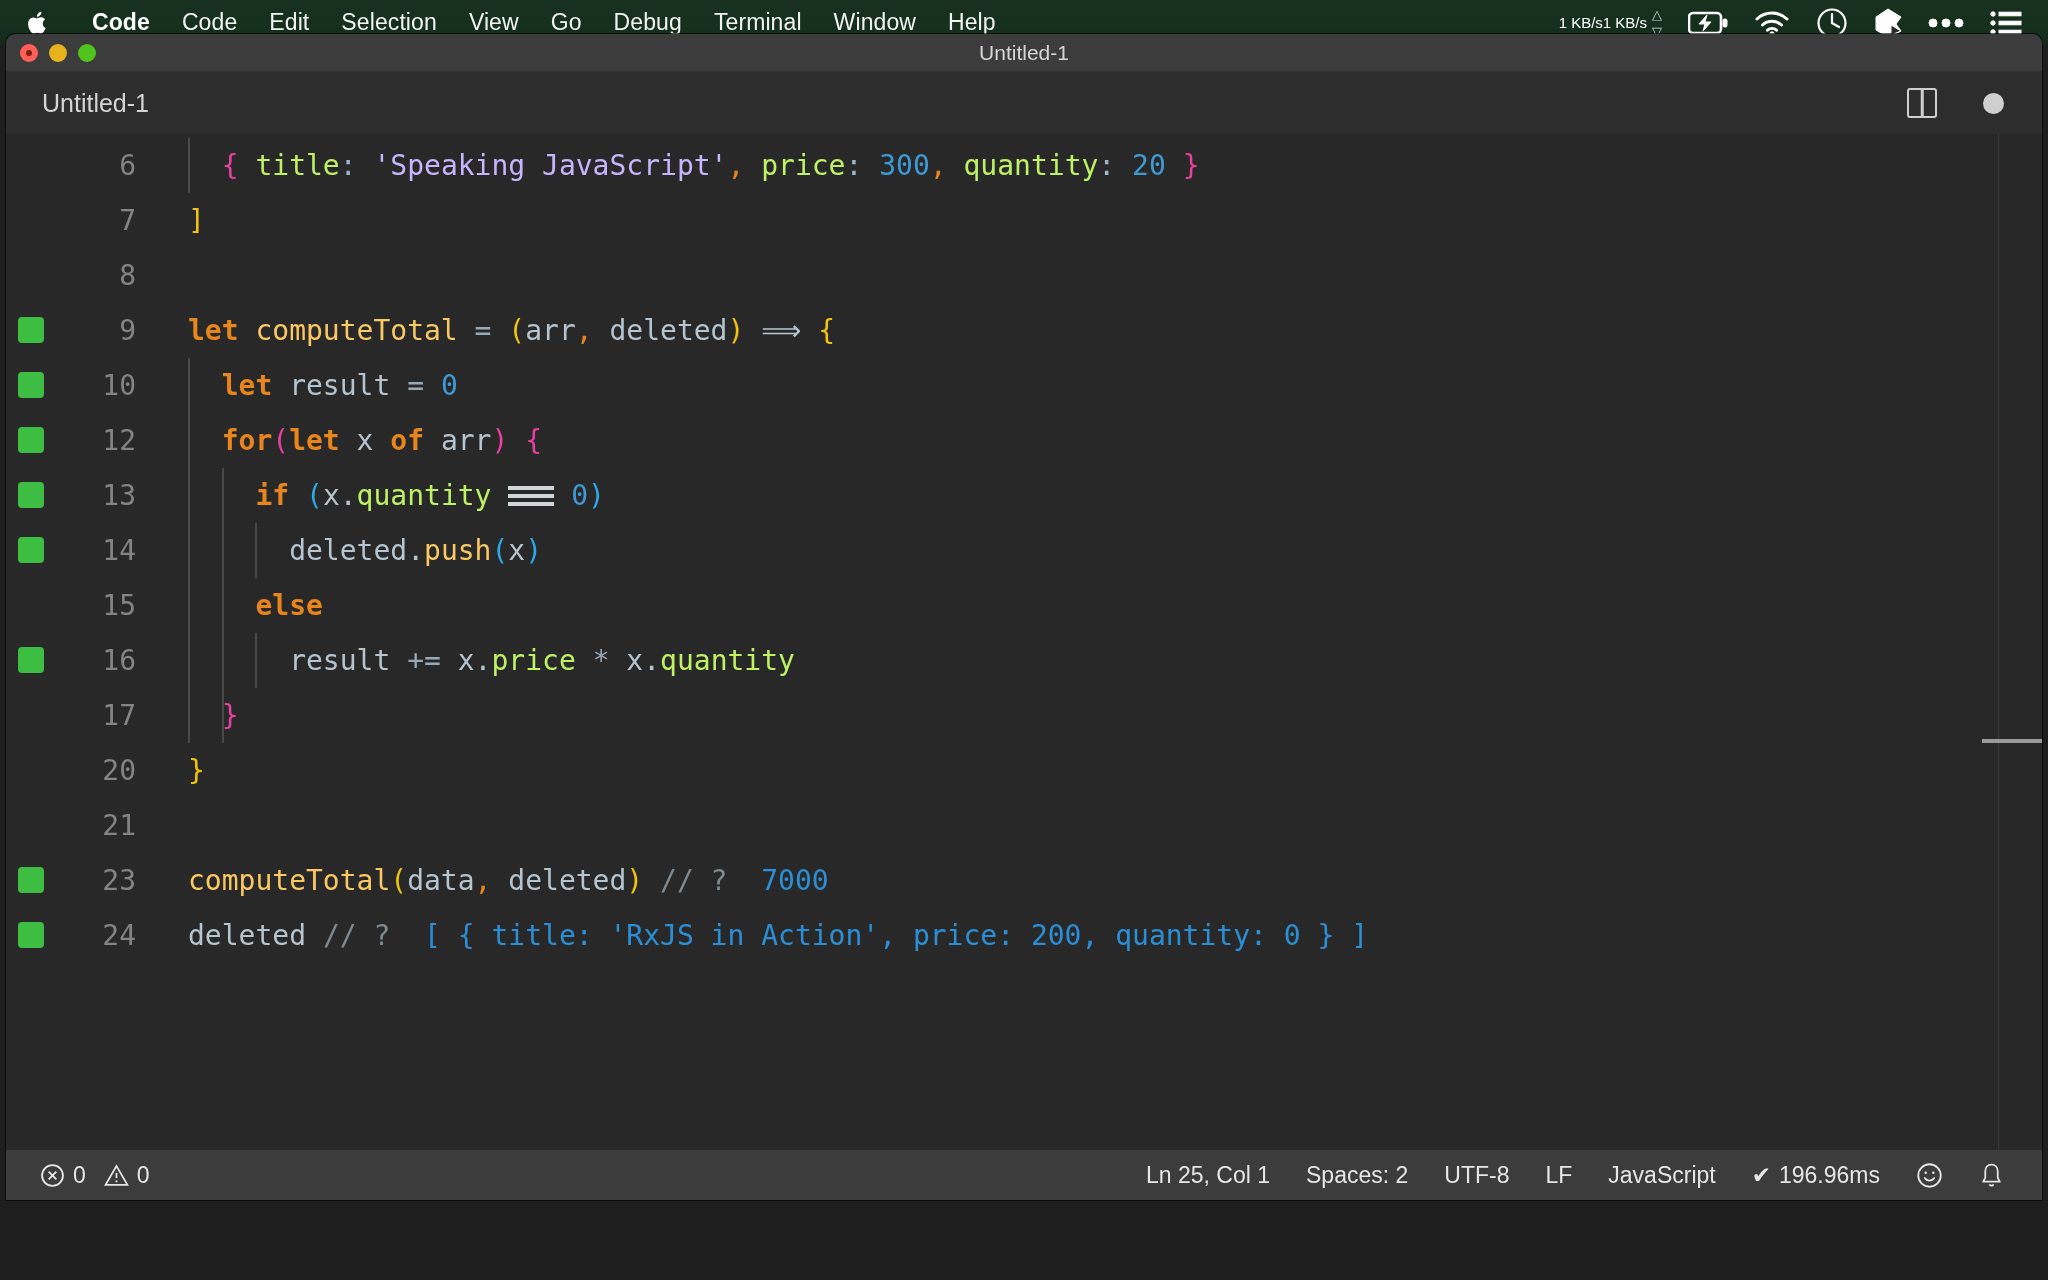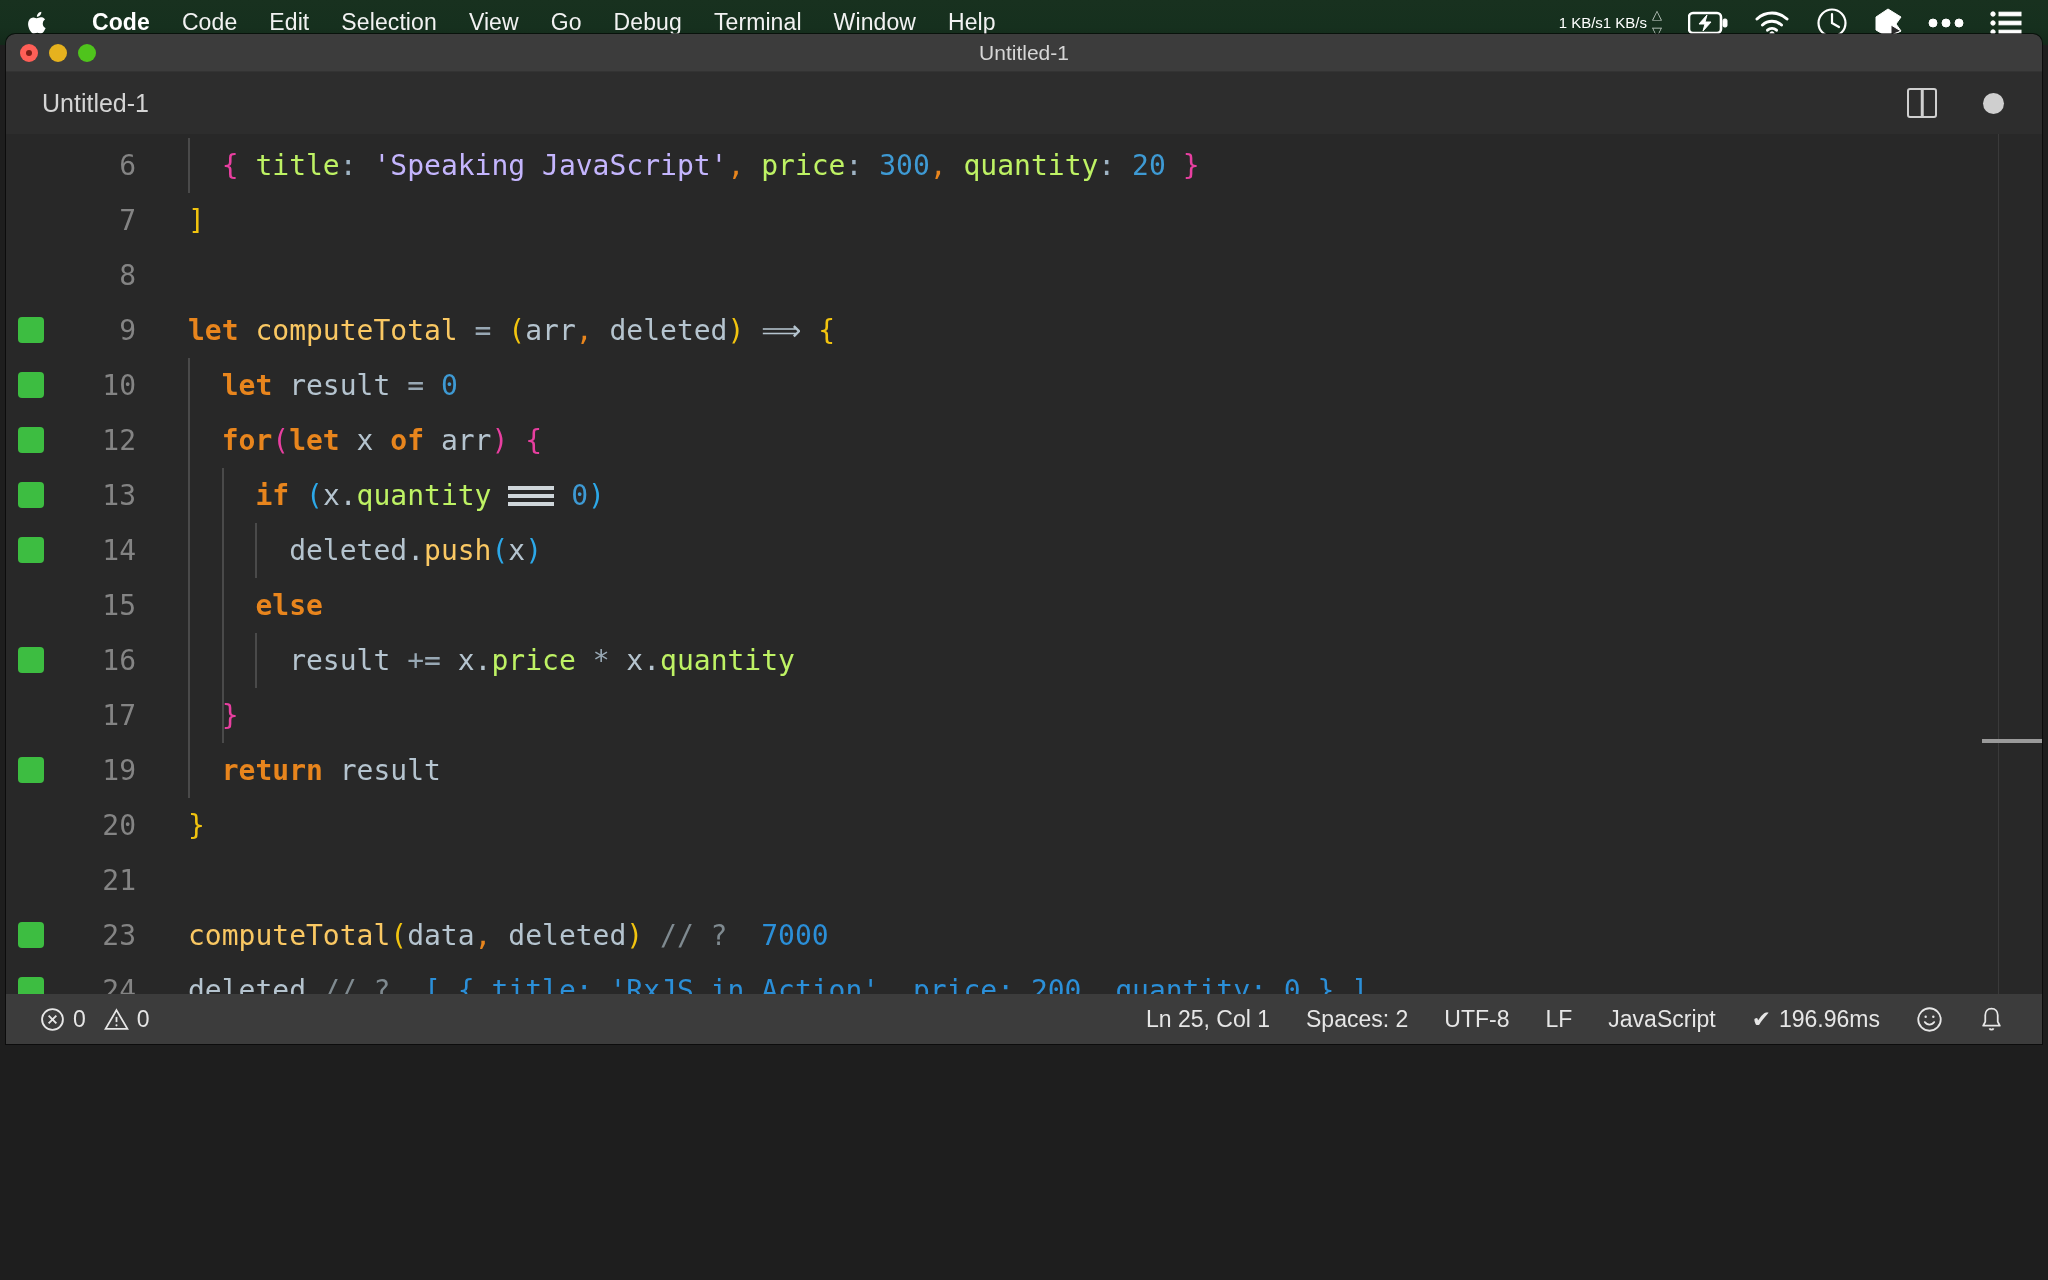"Untitled-1" .window { height: 1010px -> 1166px }
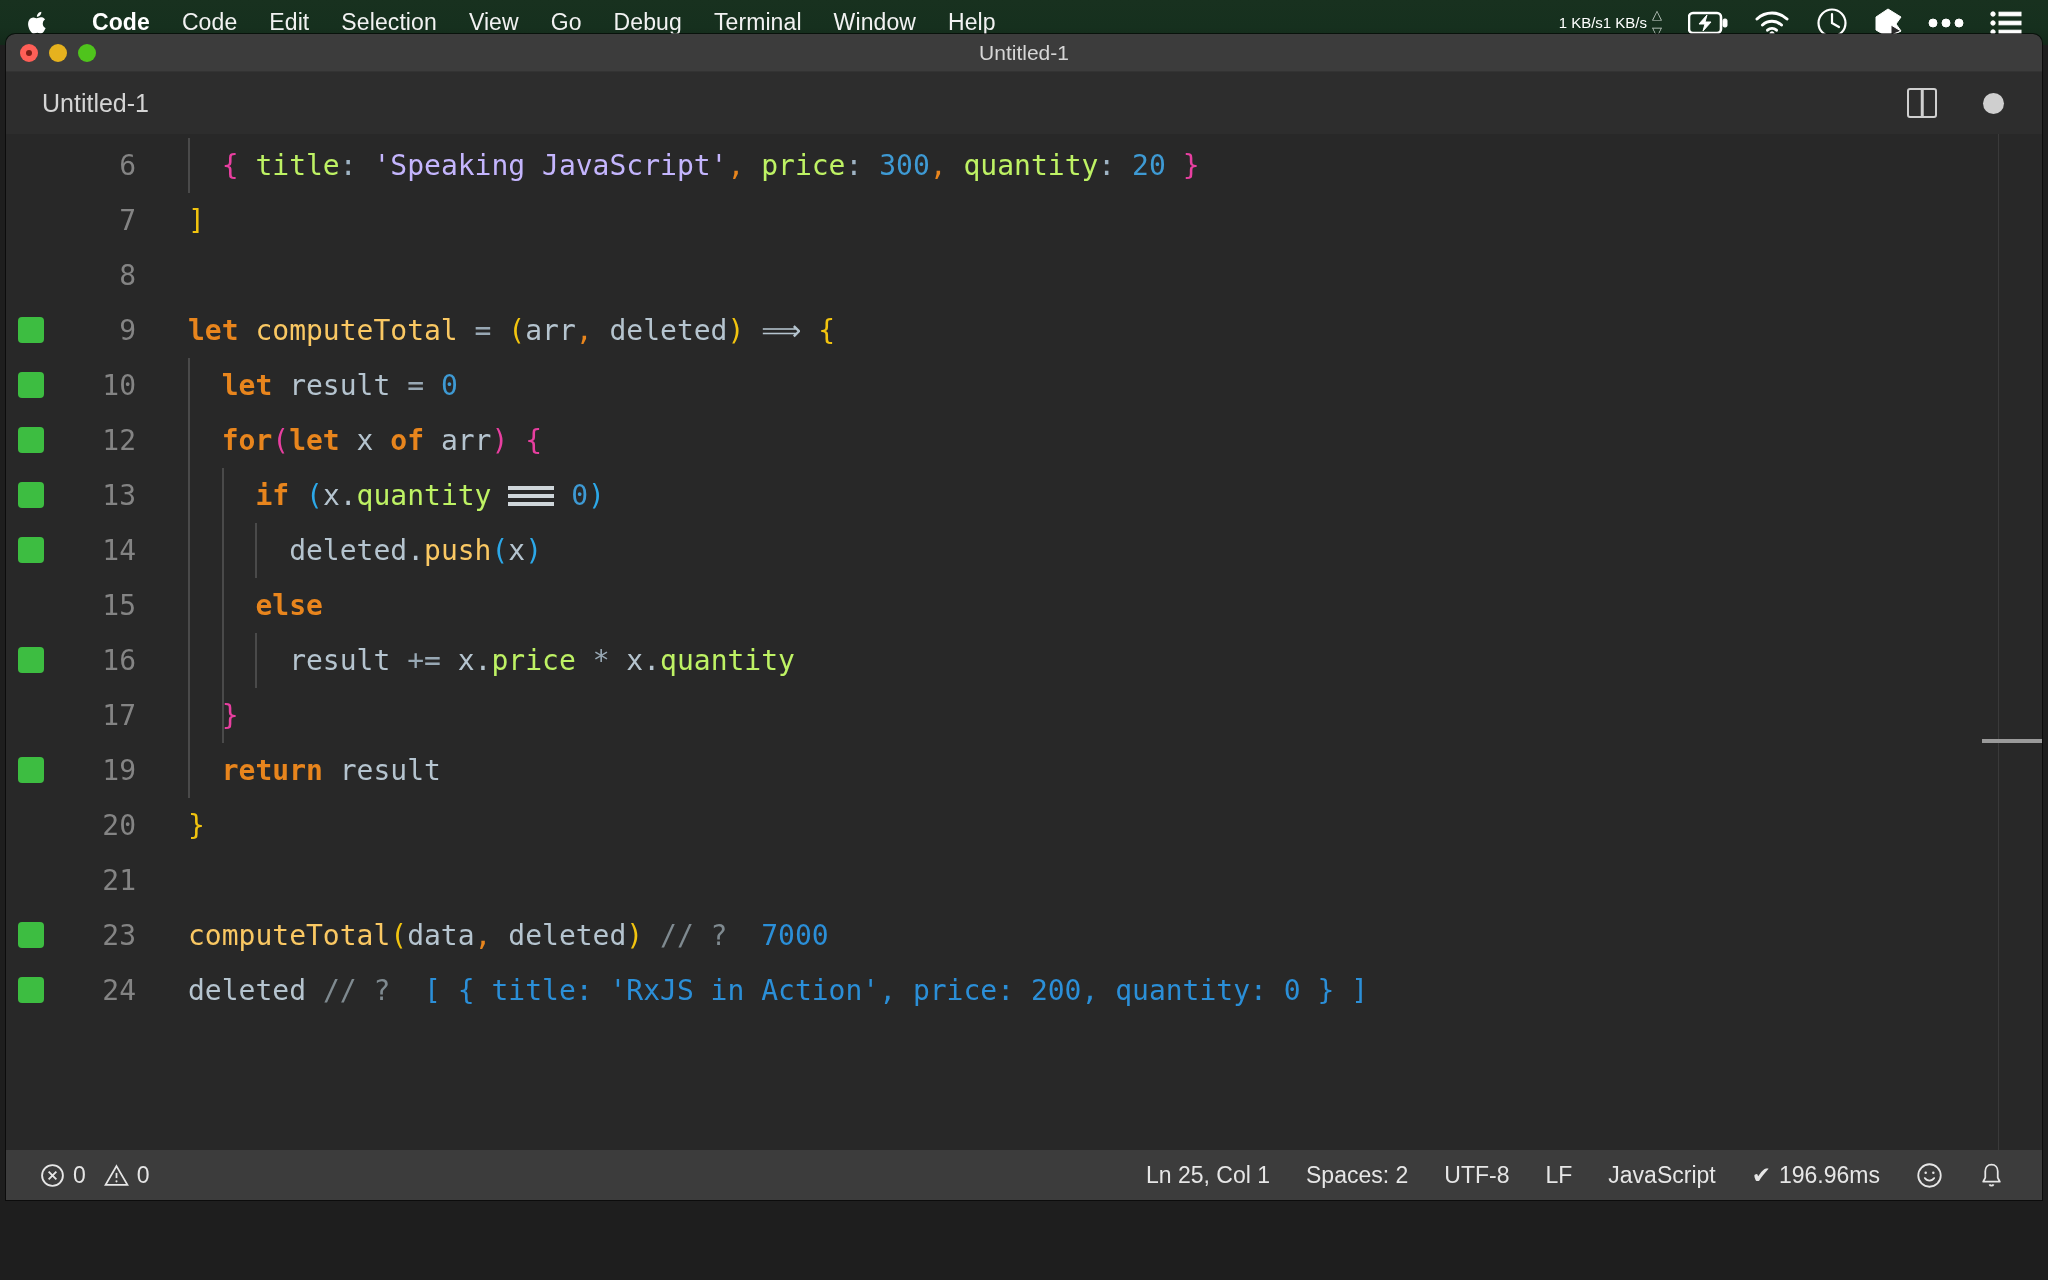"19" div.line { html: <div><div></div><div>19</div><div></div><div><span> </span><span>return</span><span> </span><span>result</span></div></div> -> none }
